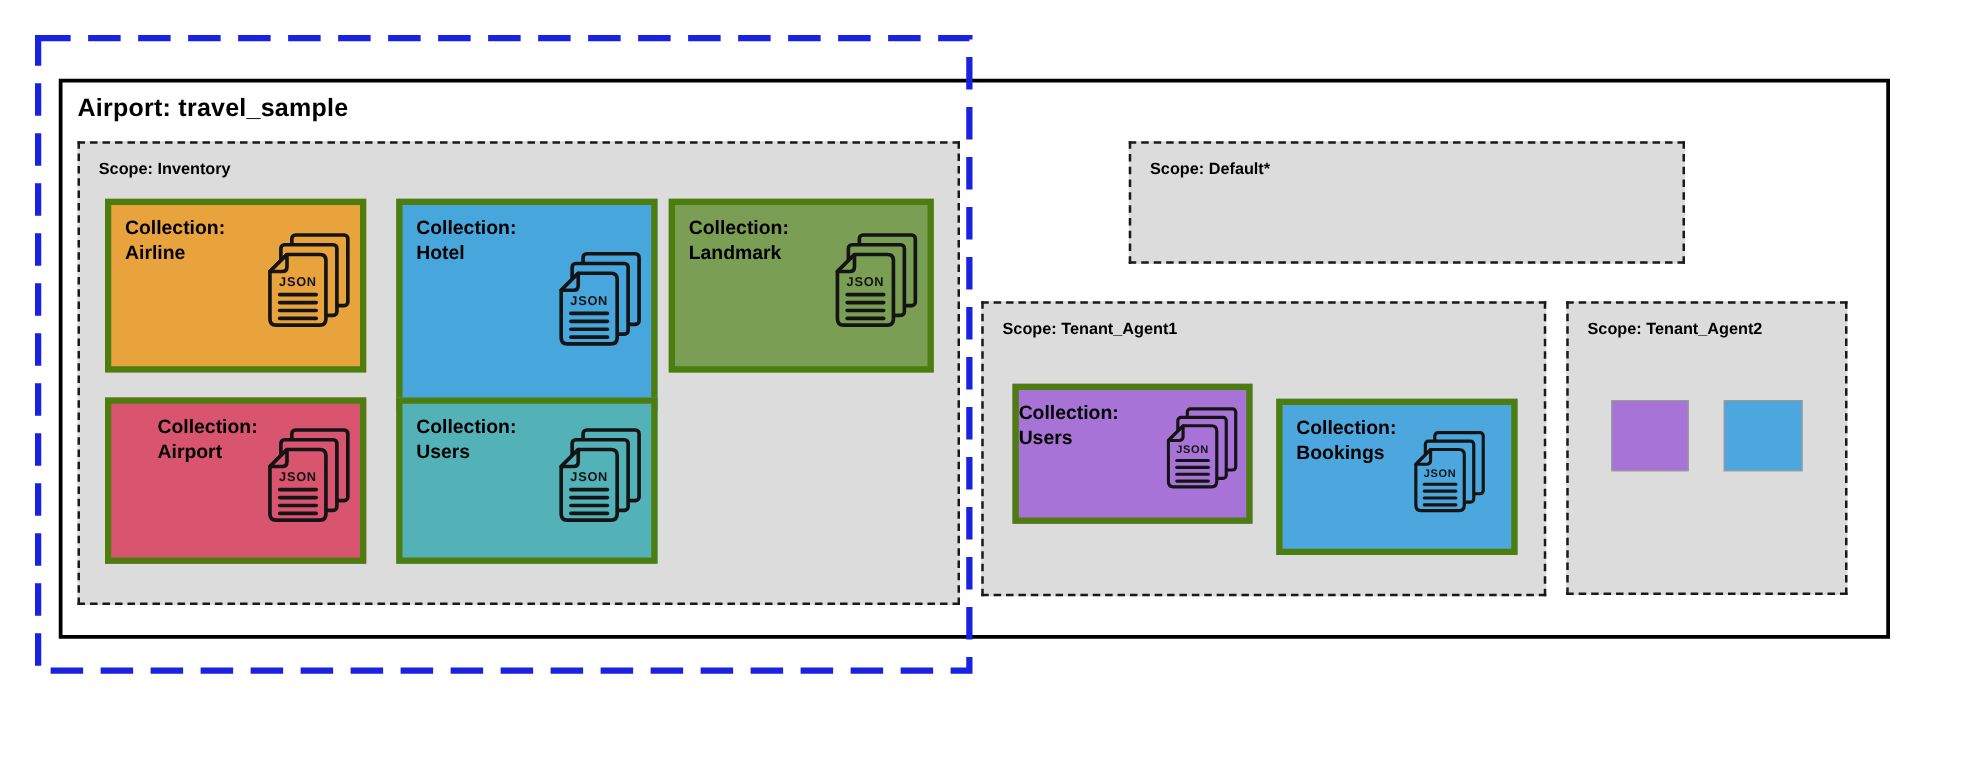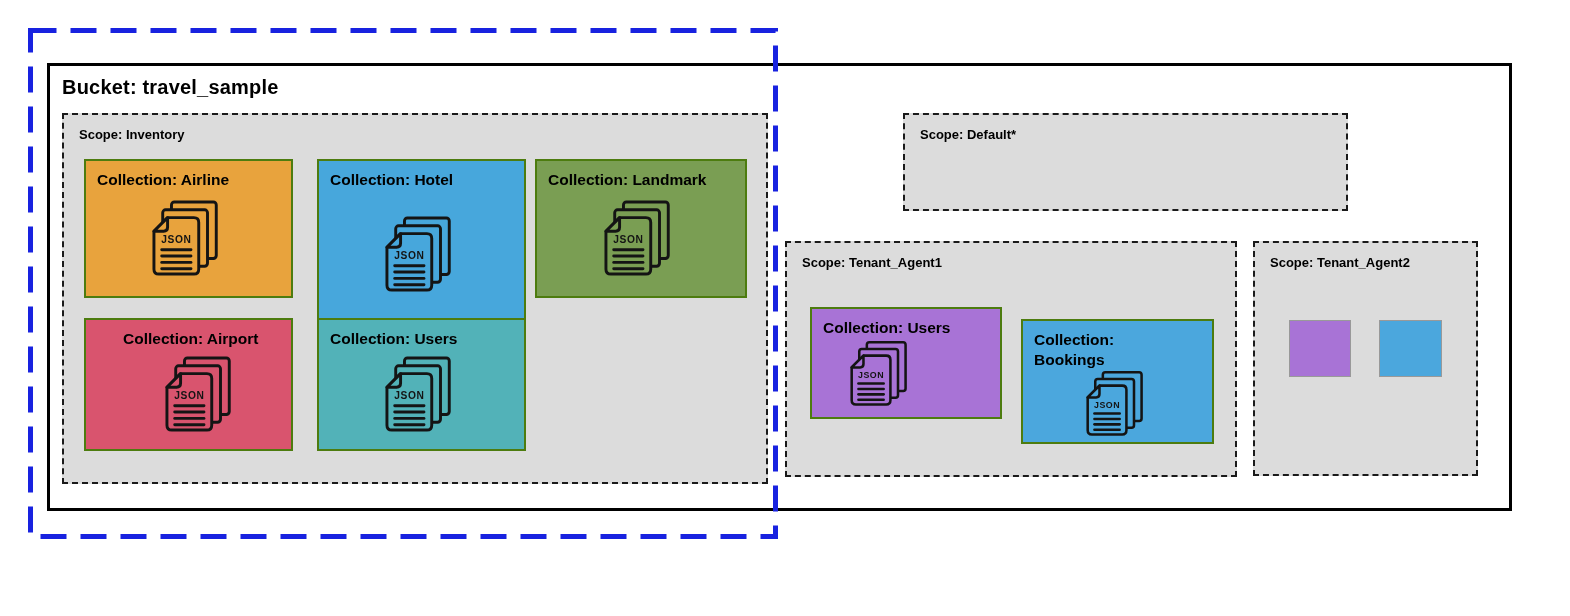"Bucket: travel_sample" div.bucket-title { text: Bucket -> Airport }
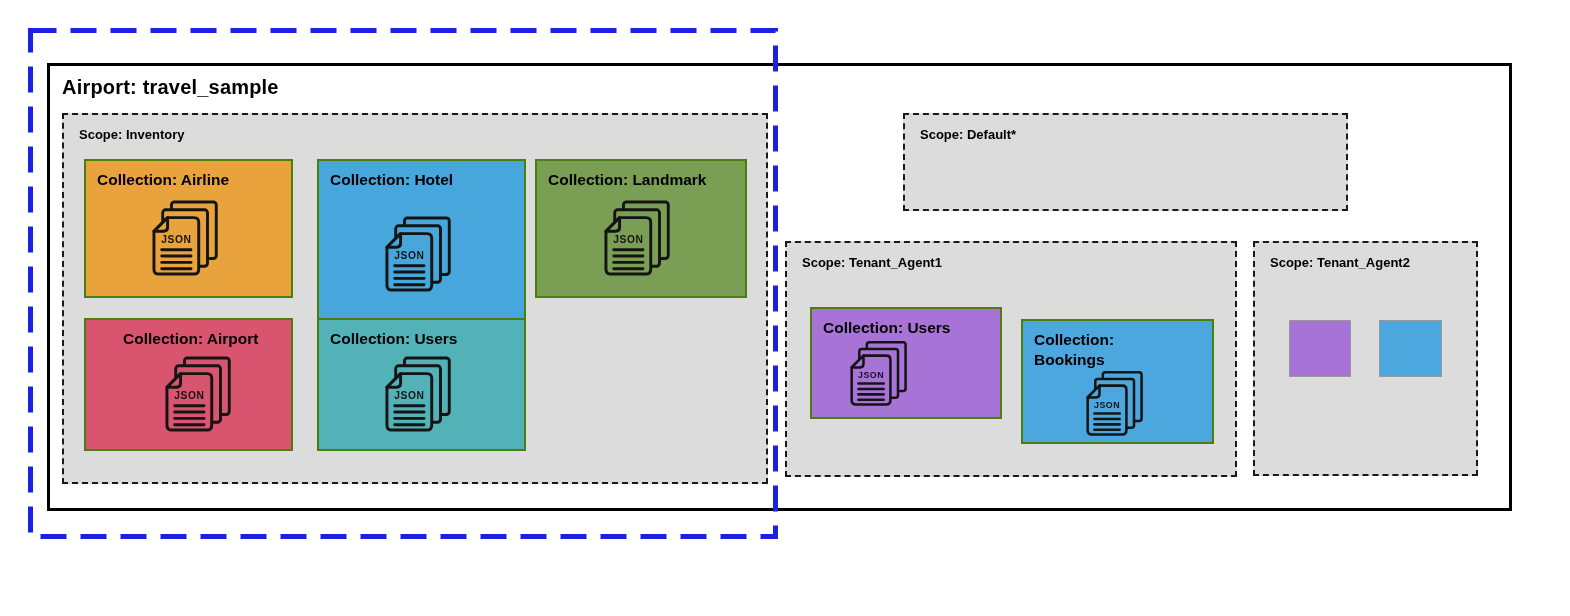"Collection: Airline" .card { border: 2px solid #4d7c0f -> 5px solid #4d7c0f; flex-direction: column -> row; justify-content: none -> flex-end }
